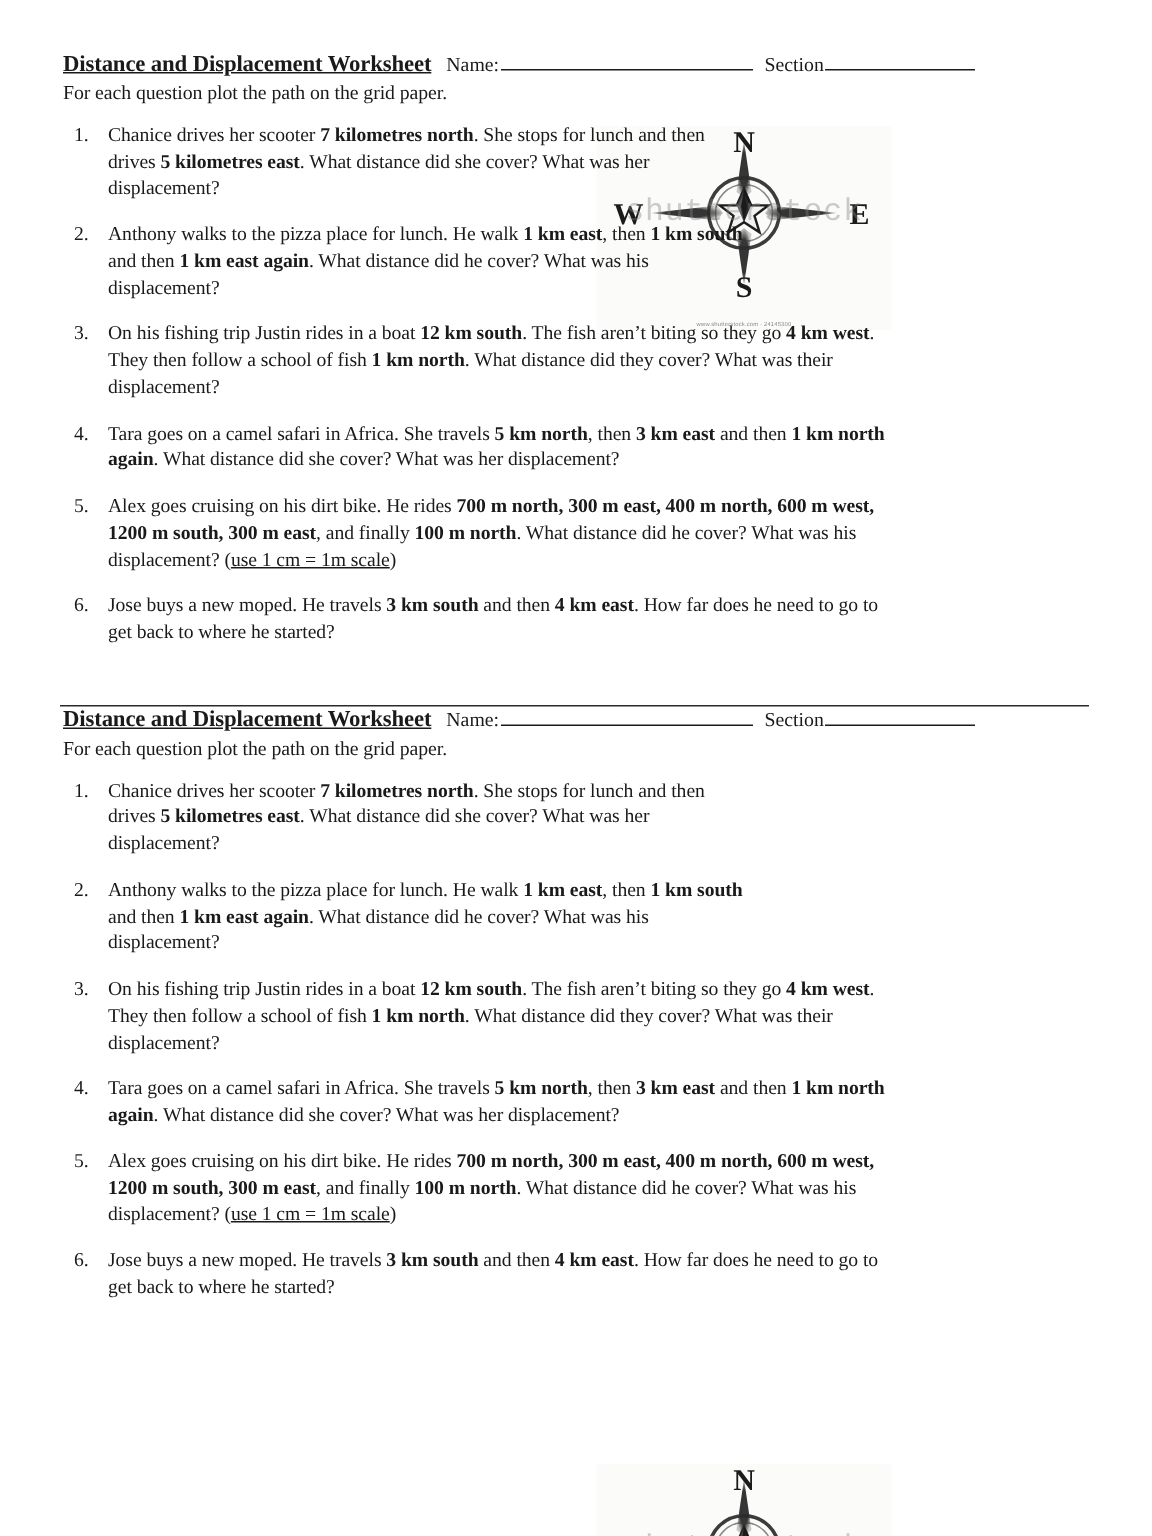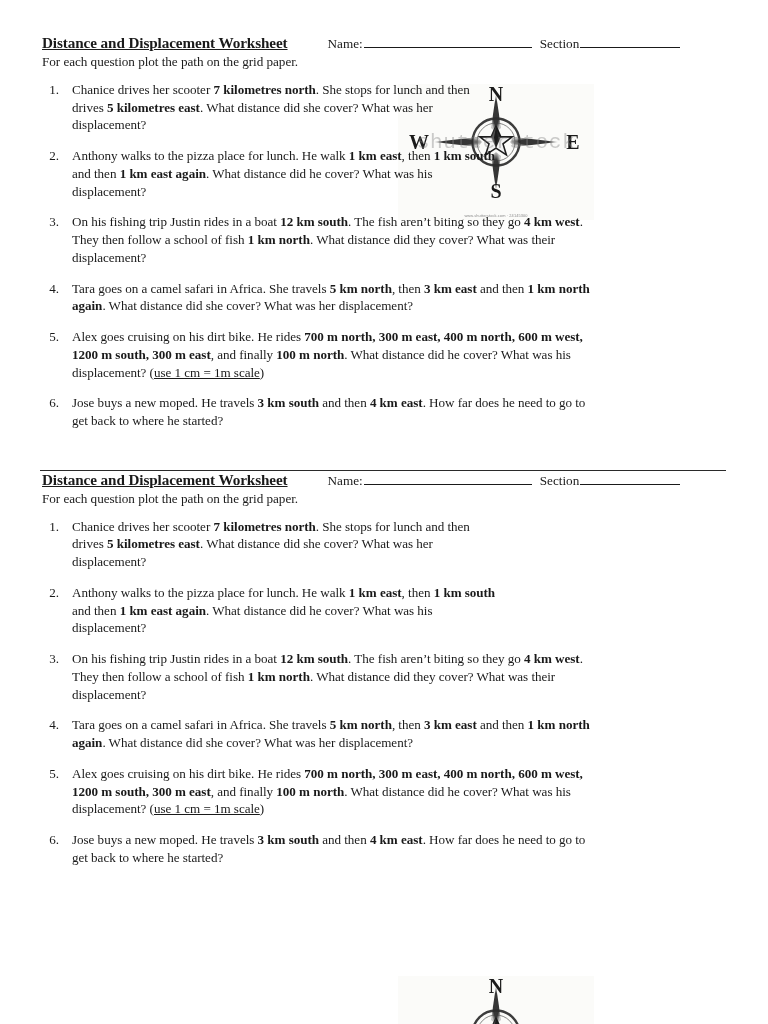"Name:" .name-block { margin-left: 40px -> 10px }
